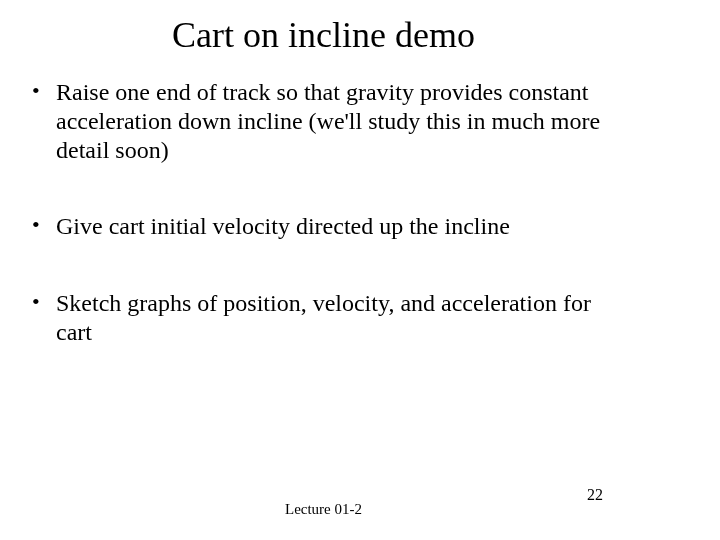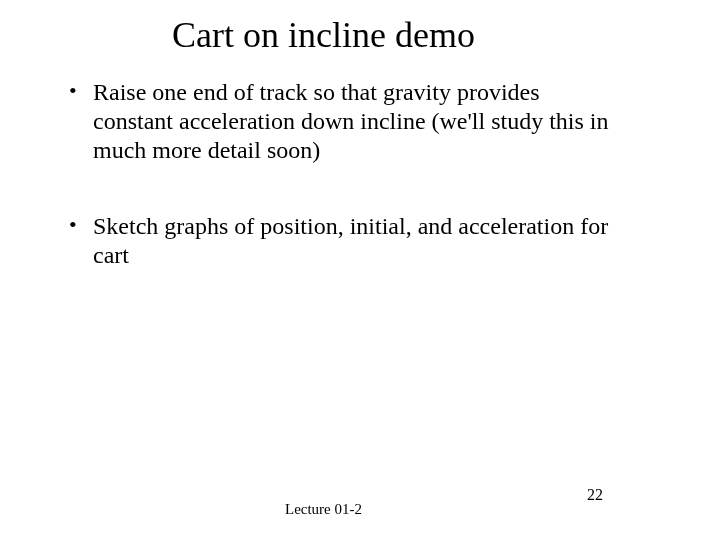"Raise one end of track" .body { margin-left: 37px -> none }
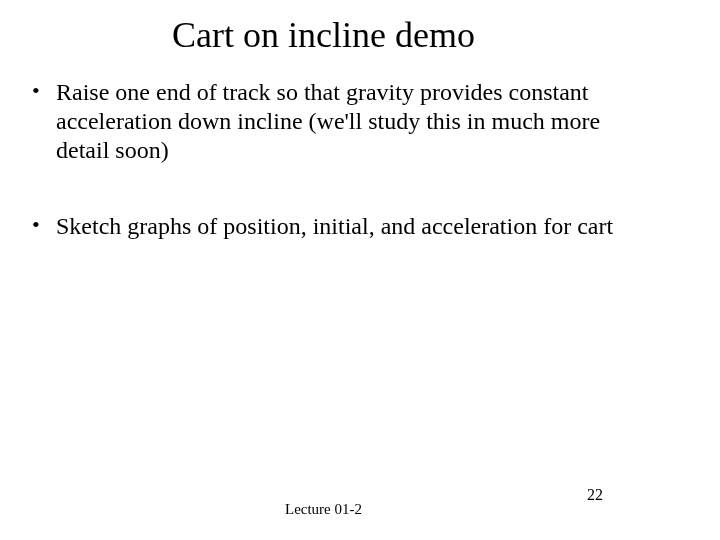"Give cart initial velocity directed" li { html: none -> <li>Give cart initial velocity directed up the incline</li> }
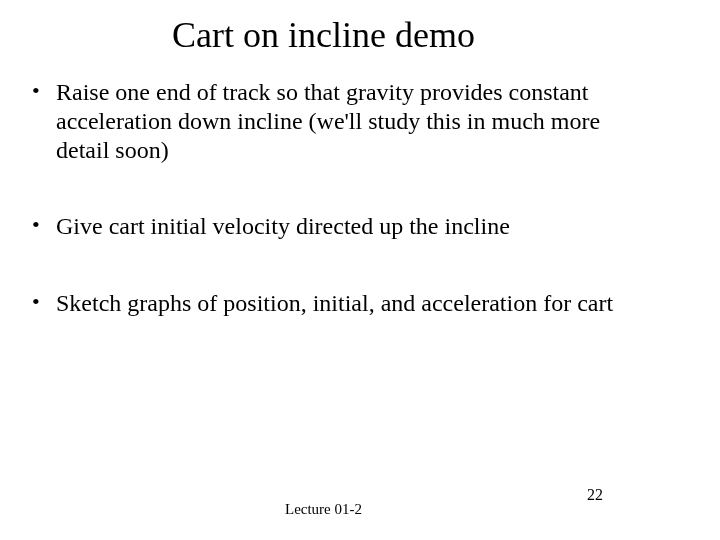"Sketch graphs of position, initial," li { text: initial -> velocity }
